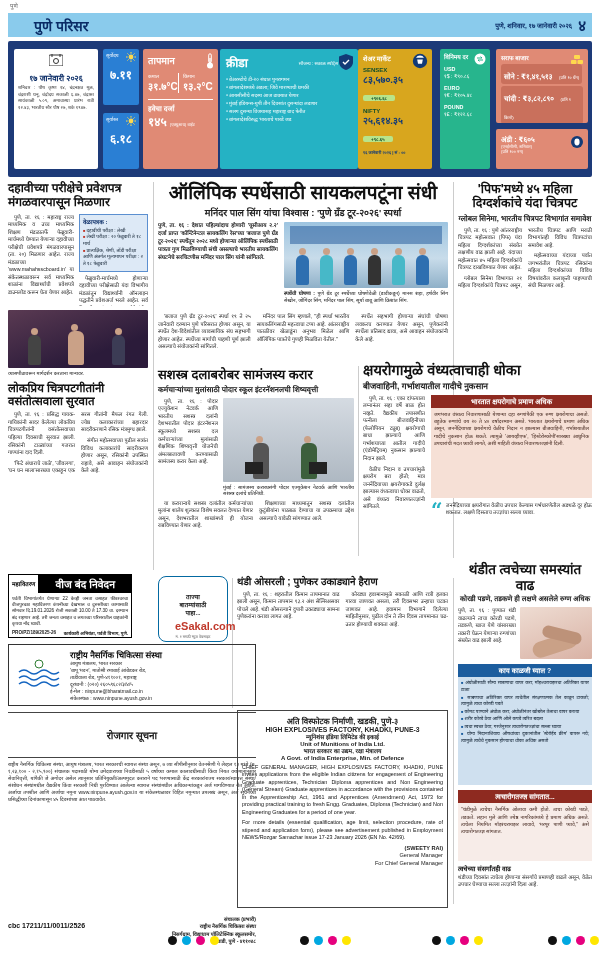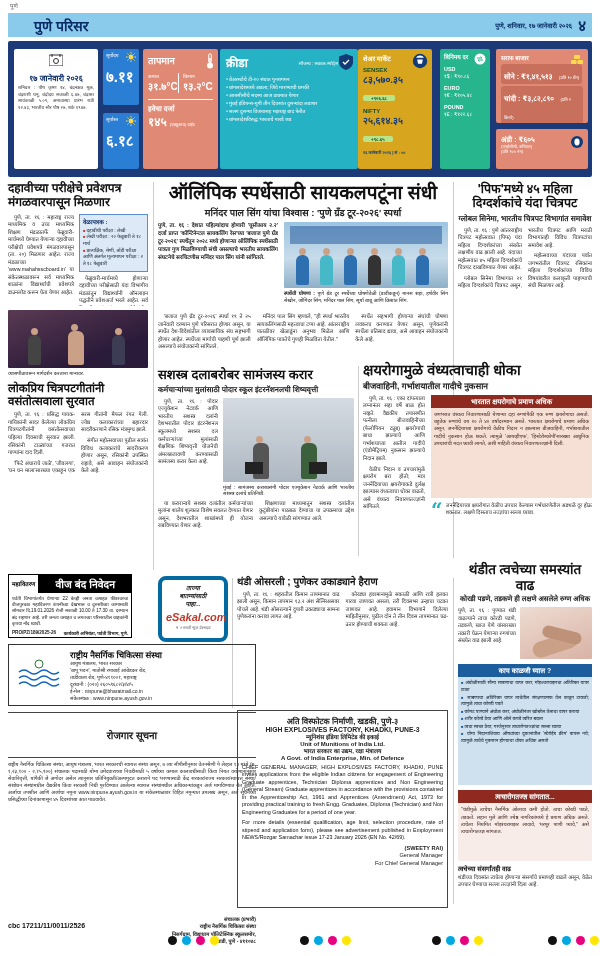"७.११" .sunbox .sval { font-size: 15px -> 12px; text-align: left -> center }
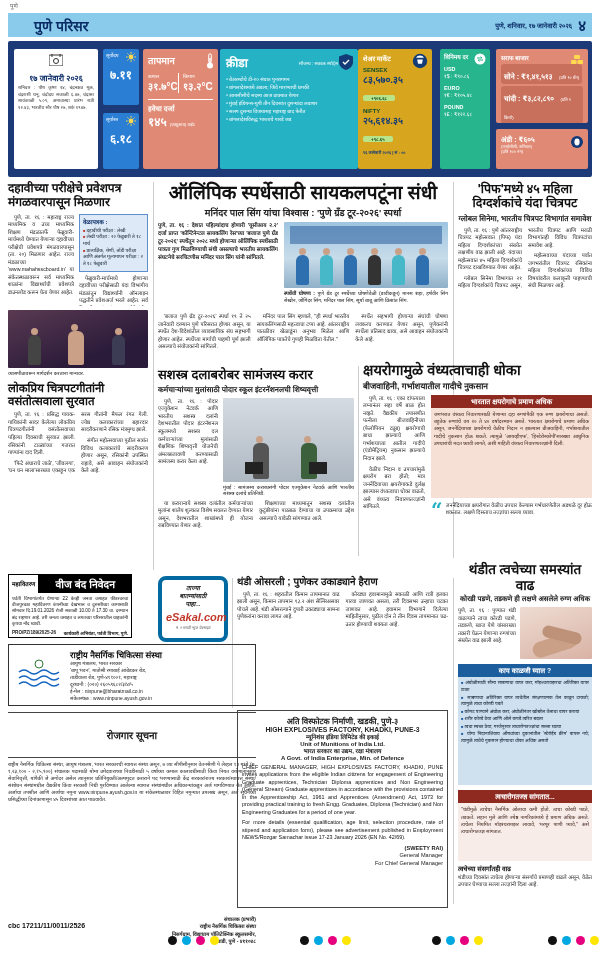"eSakal.com" .esakal { border: 4px solid #0369a1 -> 1px solid #0369a1; font-style: italic -> none; padding: 4px -> 16px }
